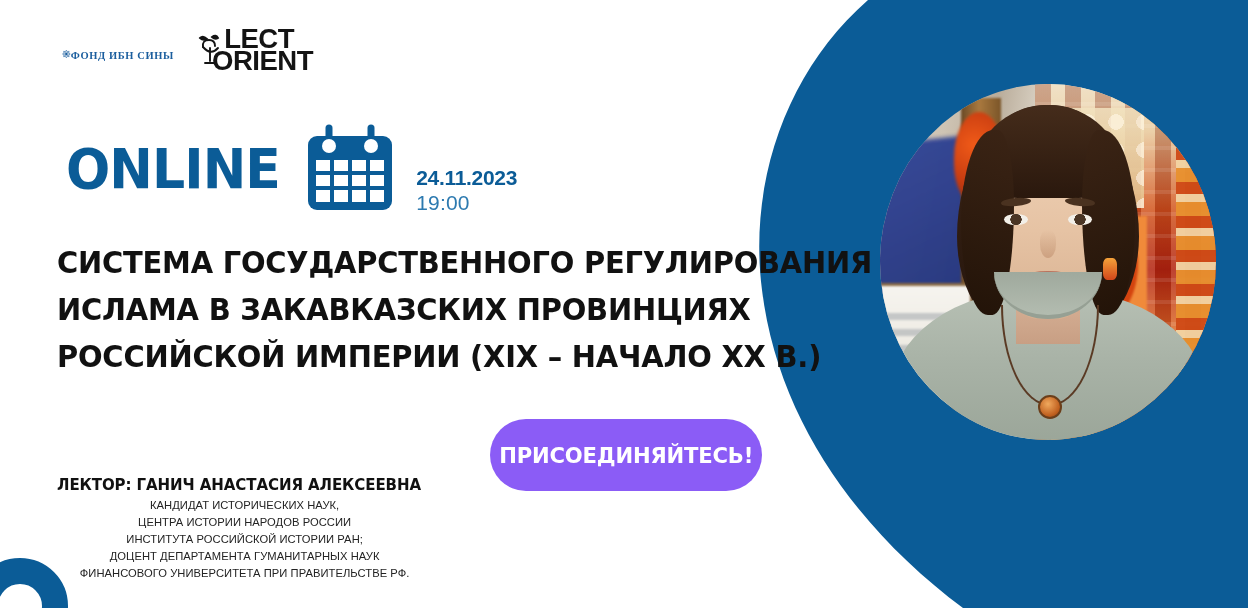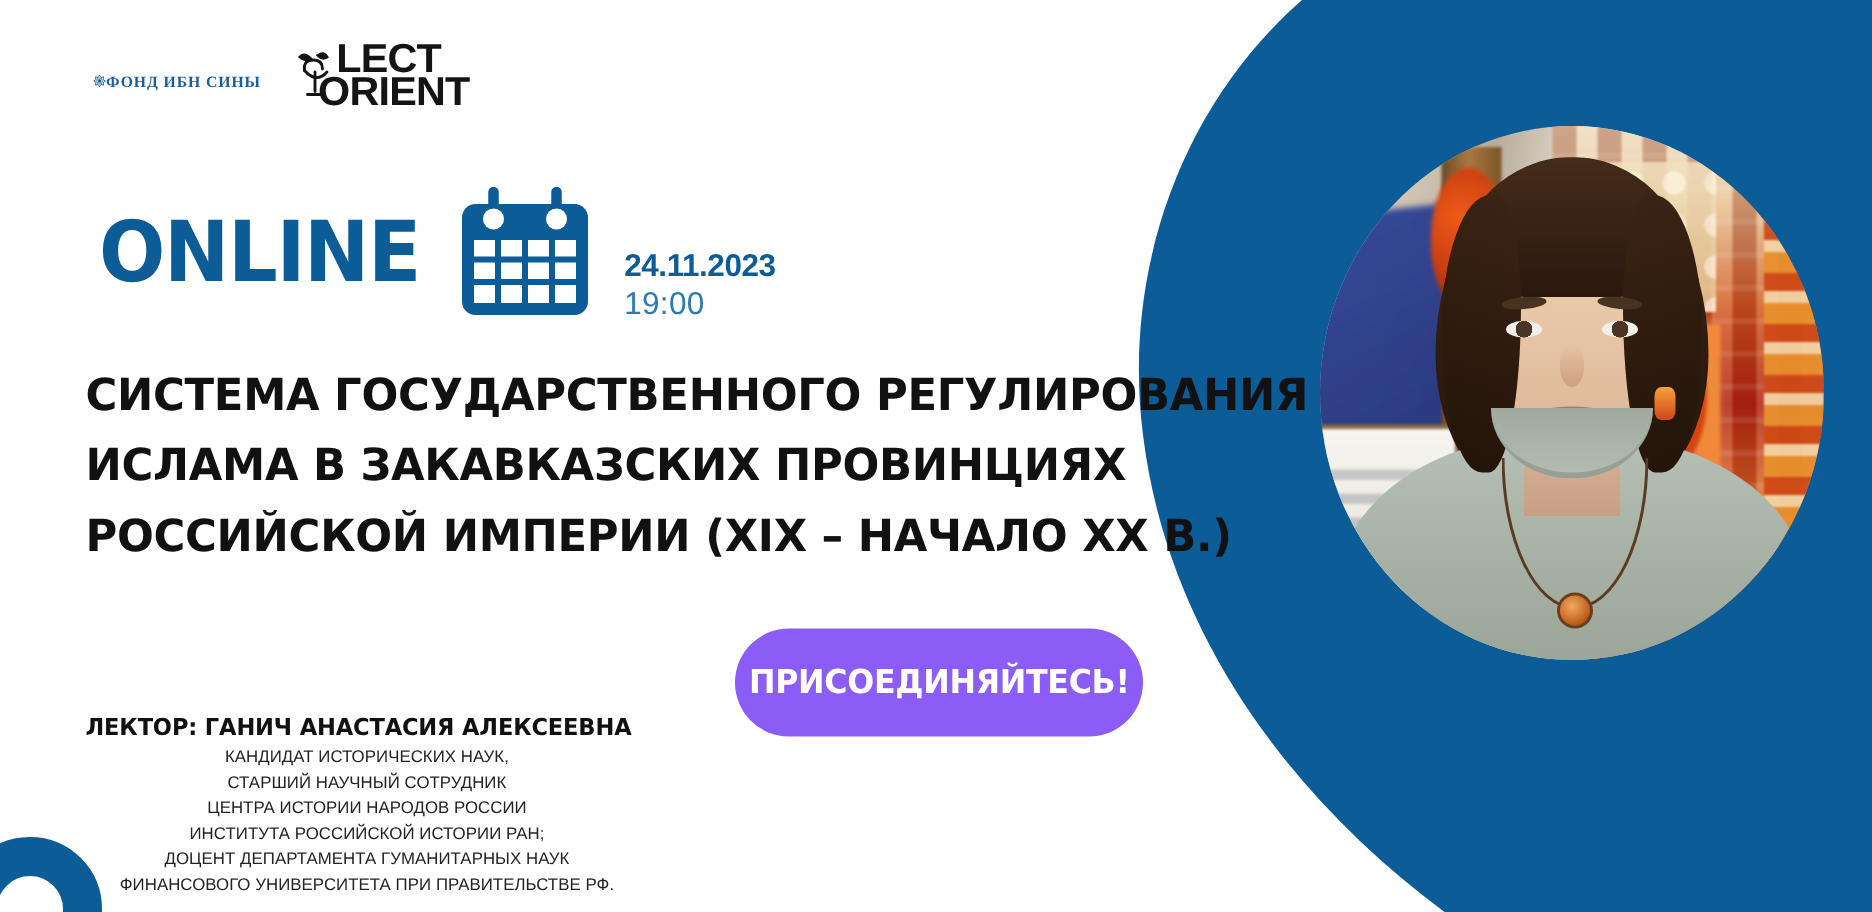"СТАРШИЙ НАУЧНЫЙ СОТРУДНИК" div { html: <div>СТАРШИЙ НАУЧНЫЙ СОТРУДНИК</div> -> none }
